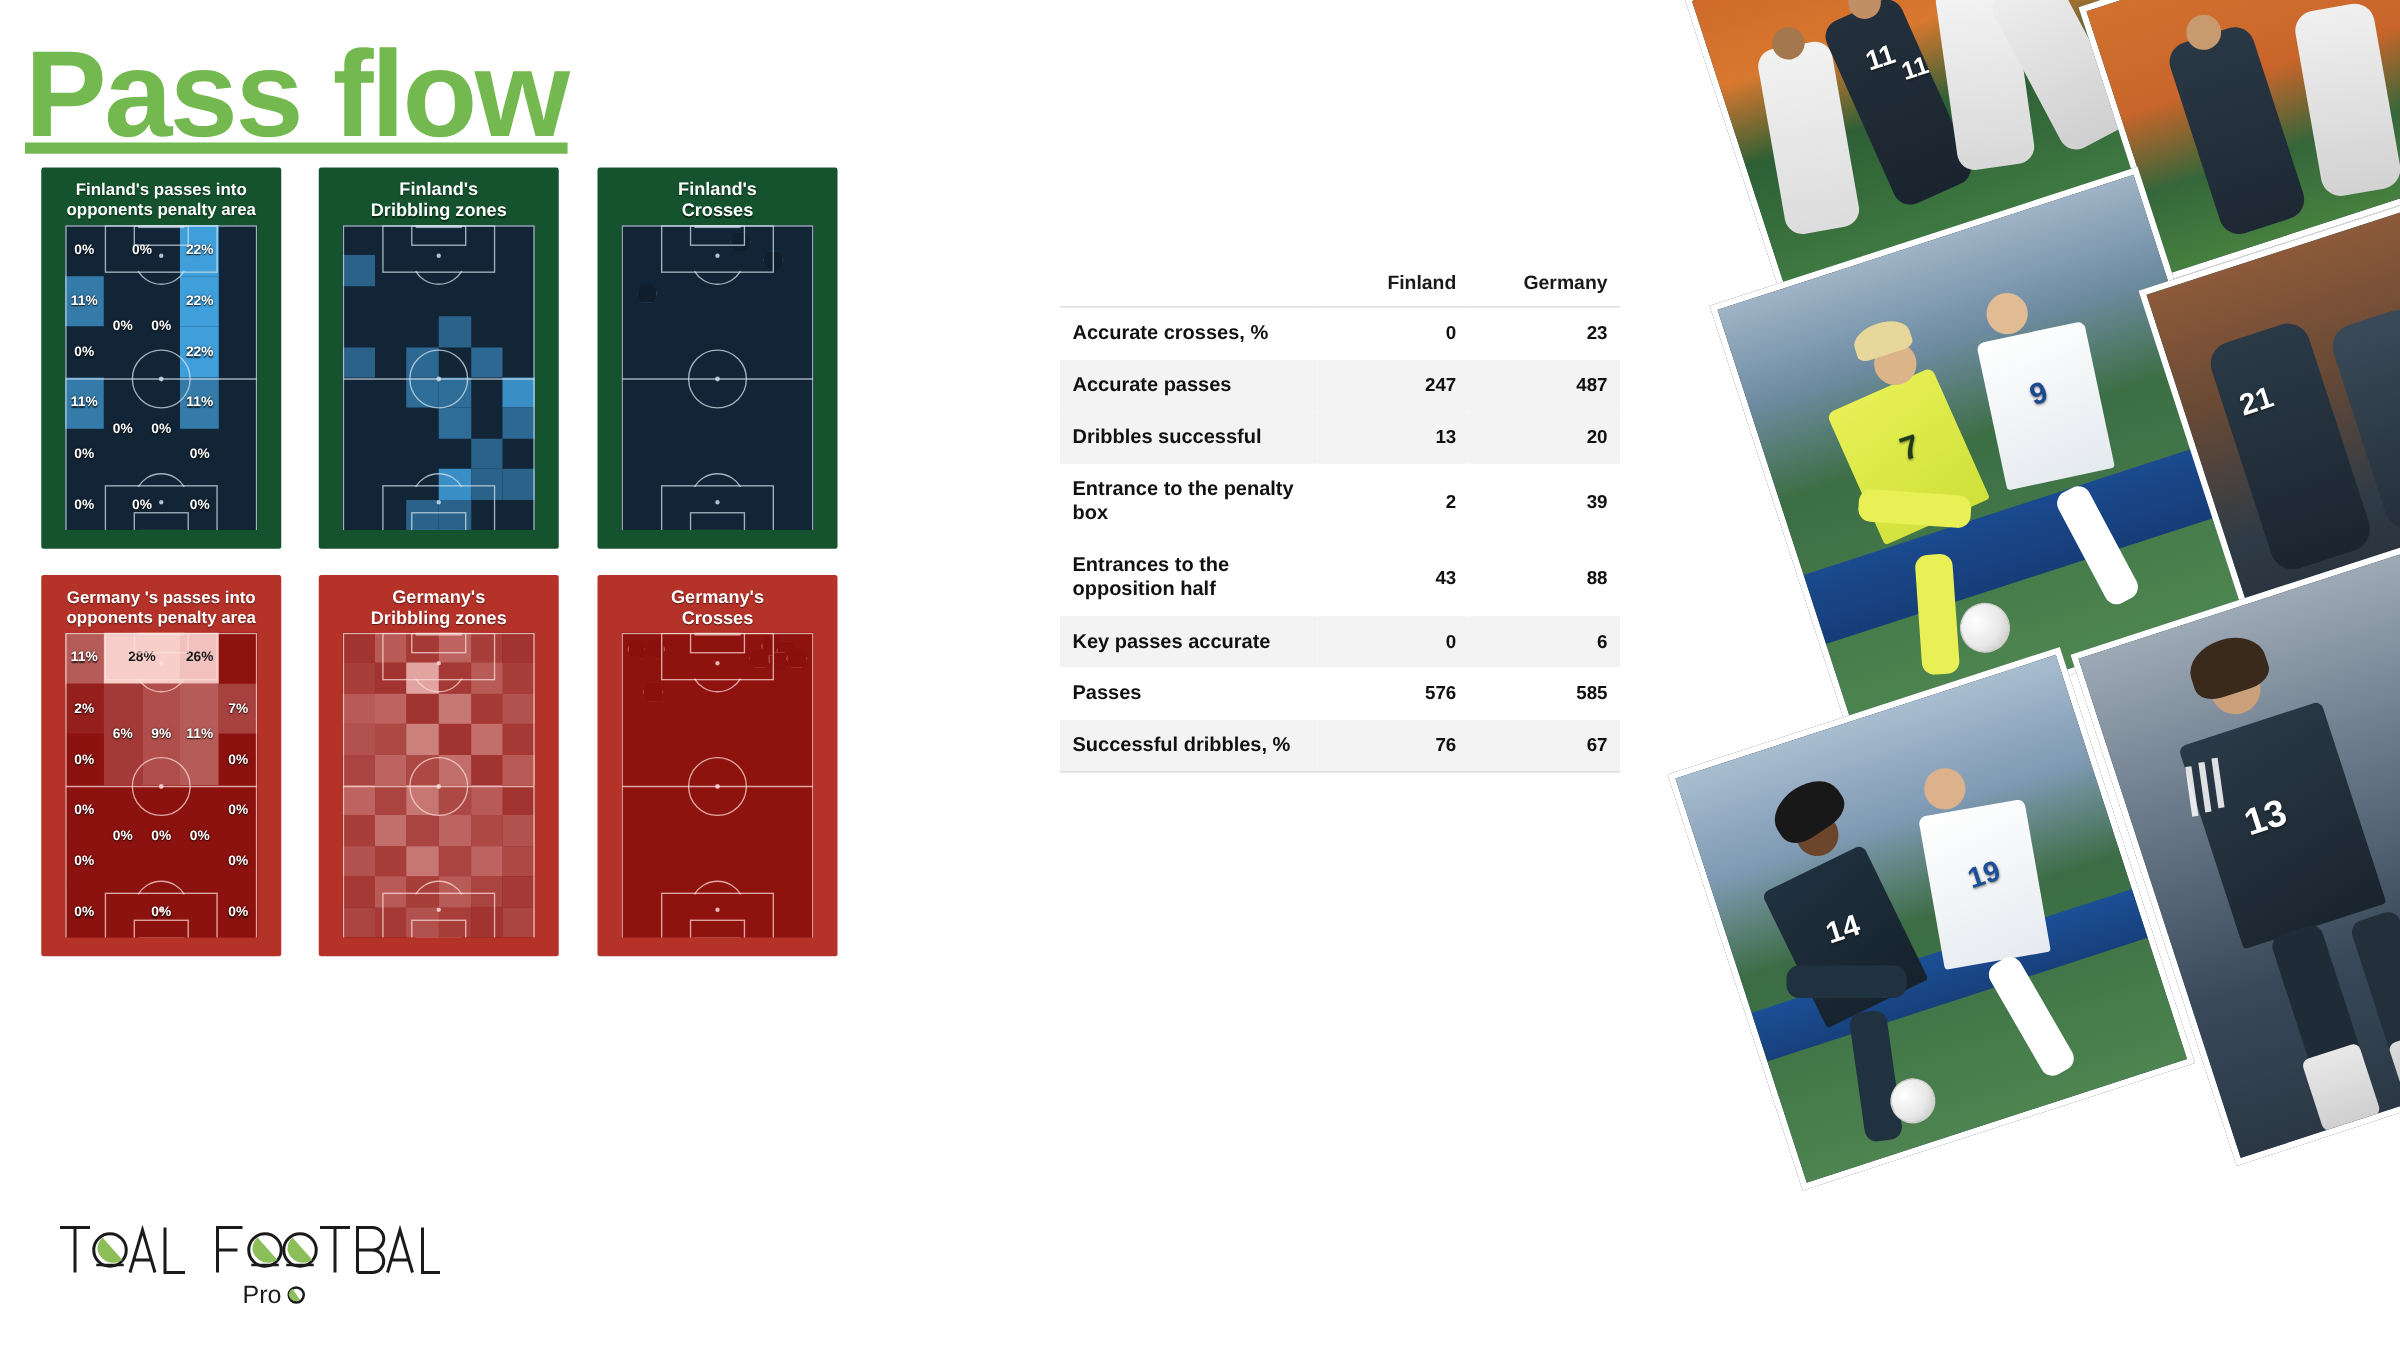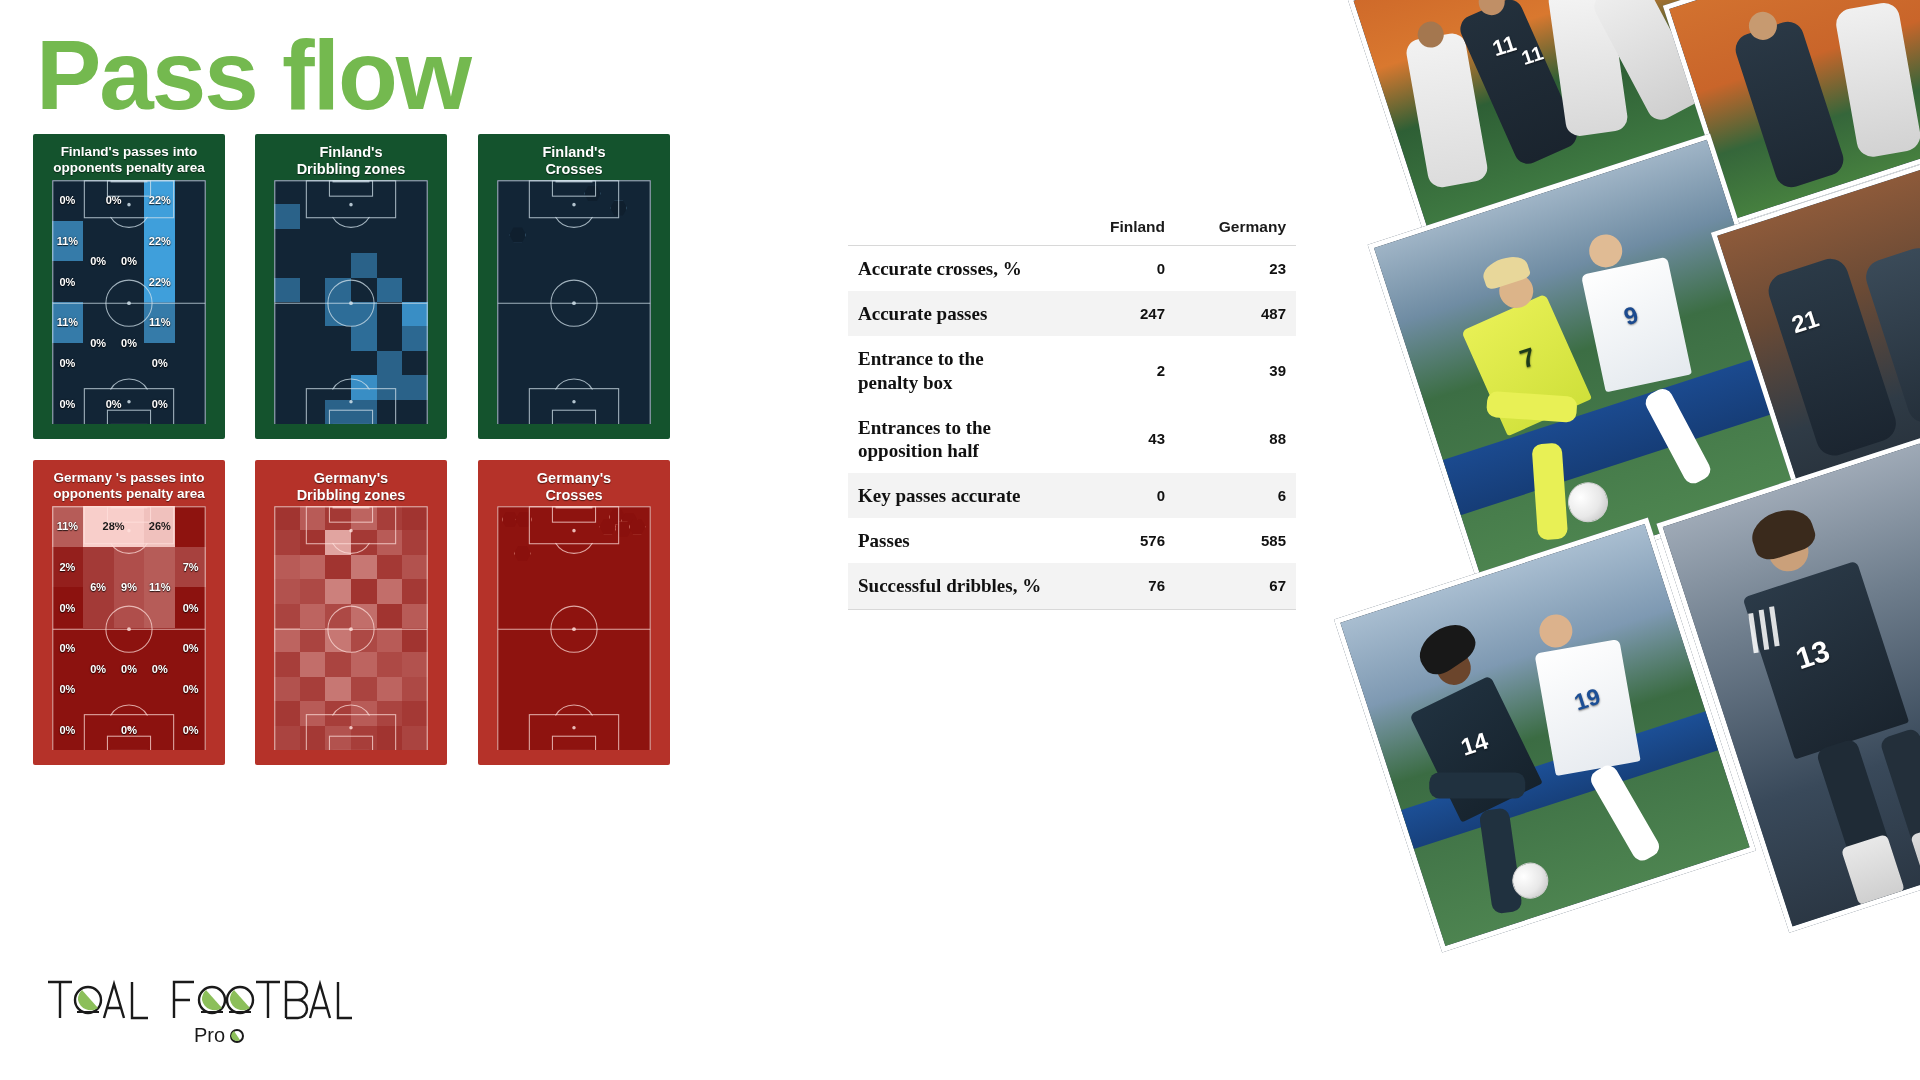"Pass flow" #page-title { left: 36px -> 20px; text-decoration: none -> underline }
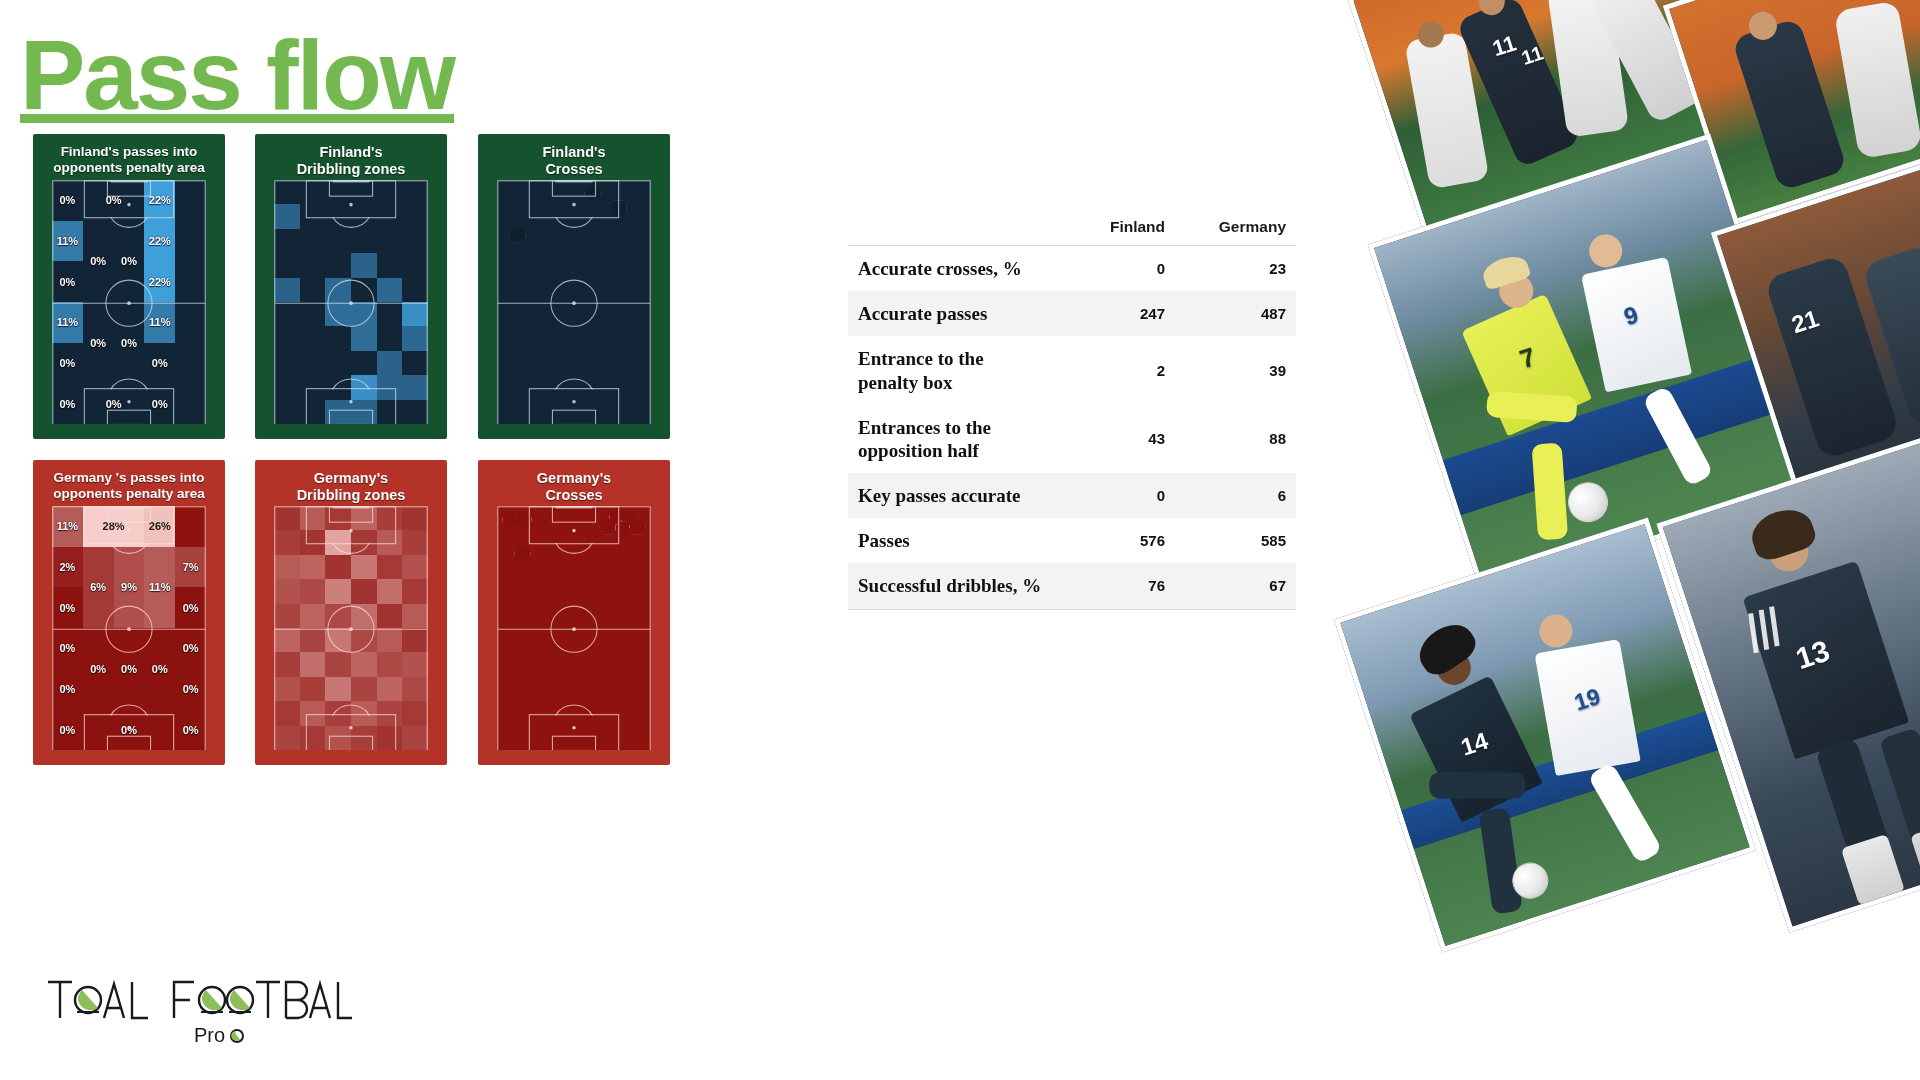"Accurate crosses, %" #stats-table tbody td.label { font-family: Liberation Serif, serif -> none; font-size: 19px -> 16px }
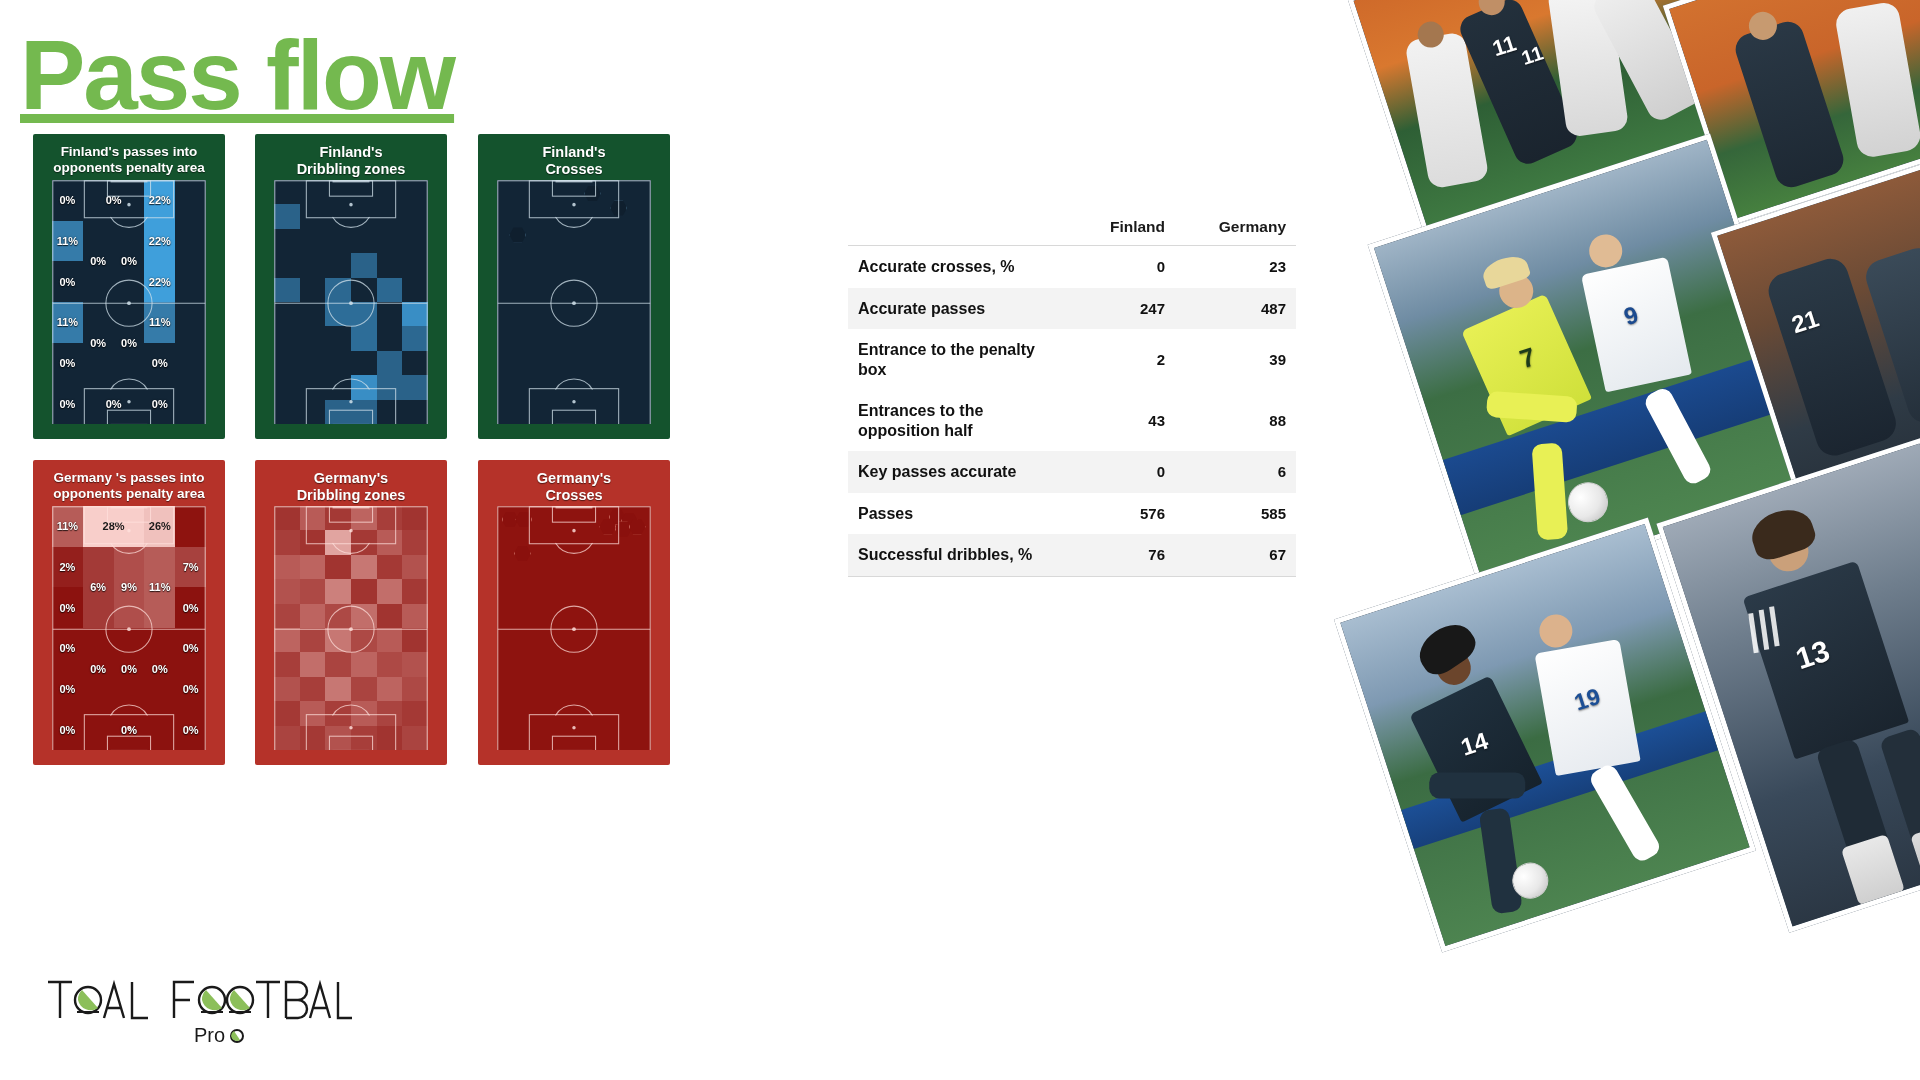"Dribbles successful" tr.alt { html: none -> <tr> <td>Dribbles successful</td> <td>13</td> <td>20</td> </tr> }
